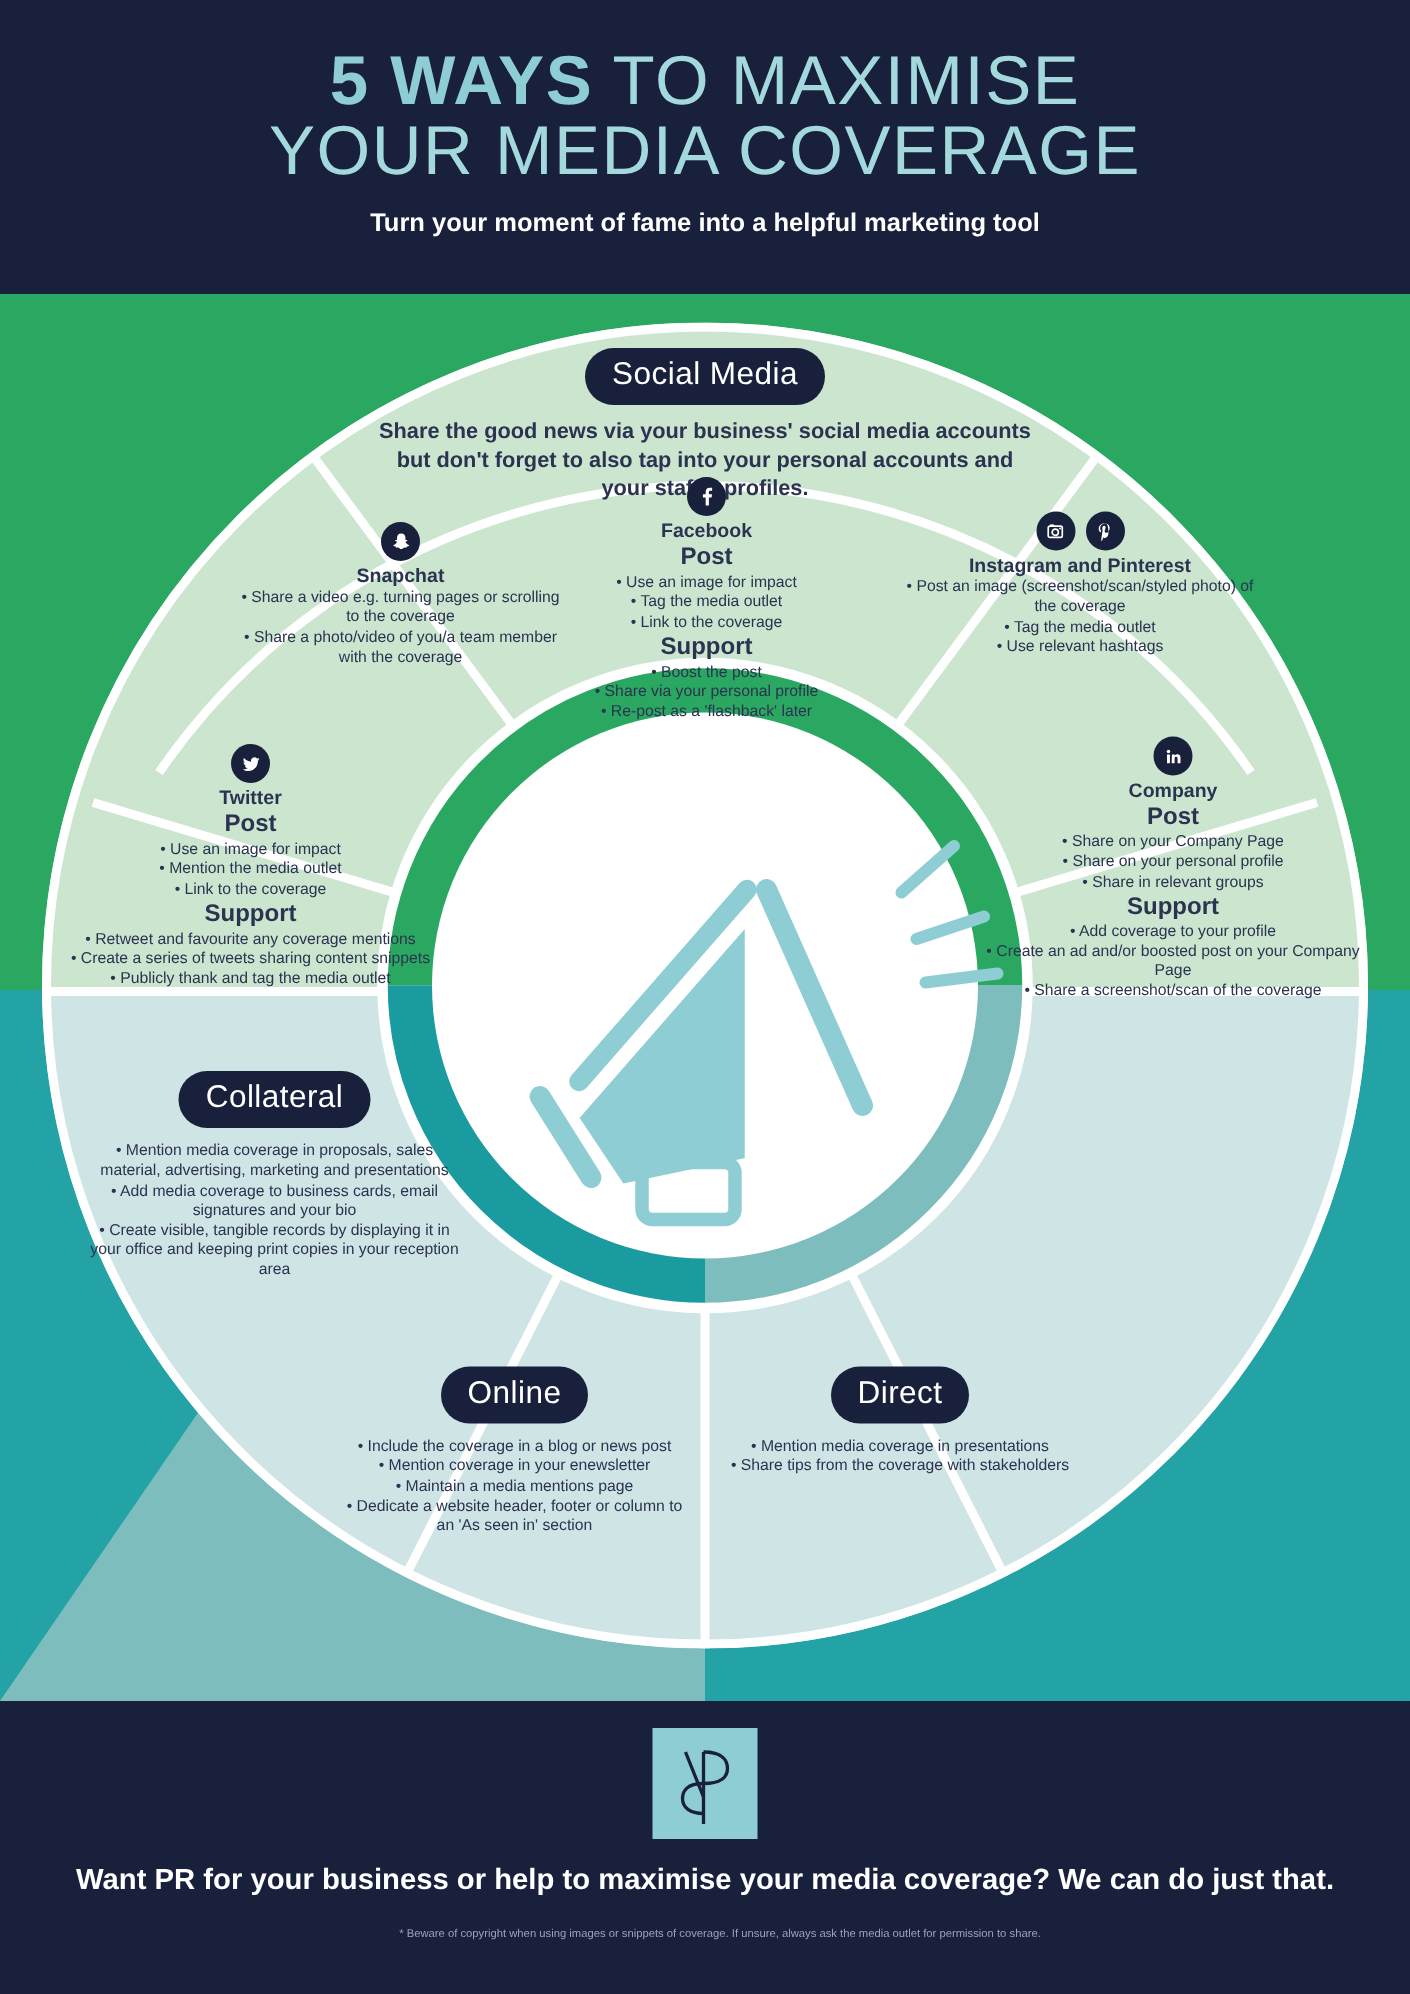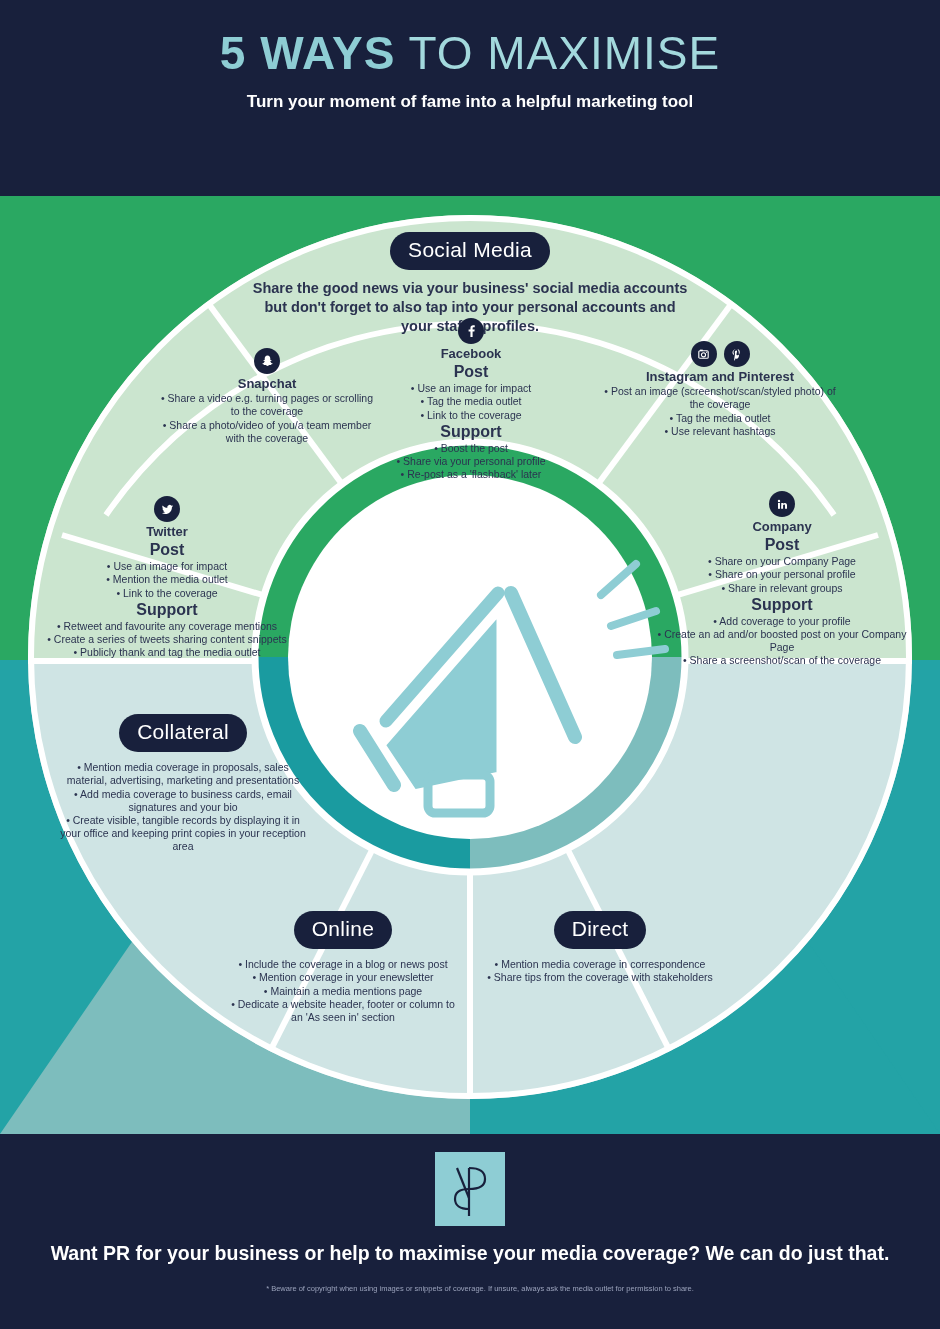"YOUR MEDIA COVERAGE" div.title-line { html: none -> <div>YOUR MEDIA COVERAGE</div> }
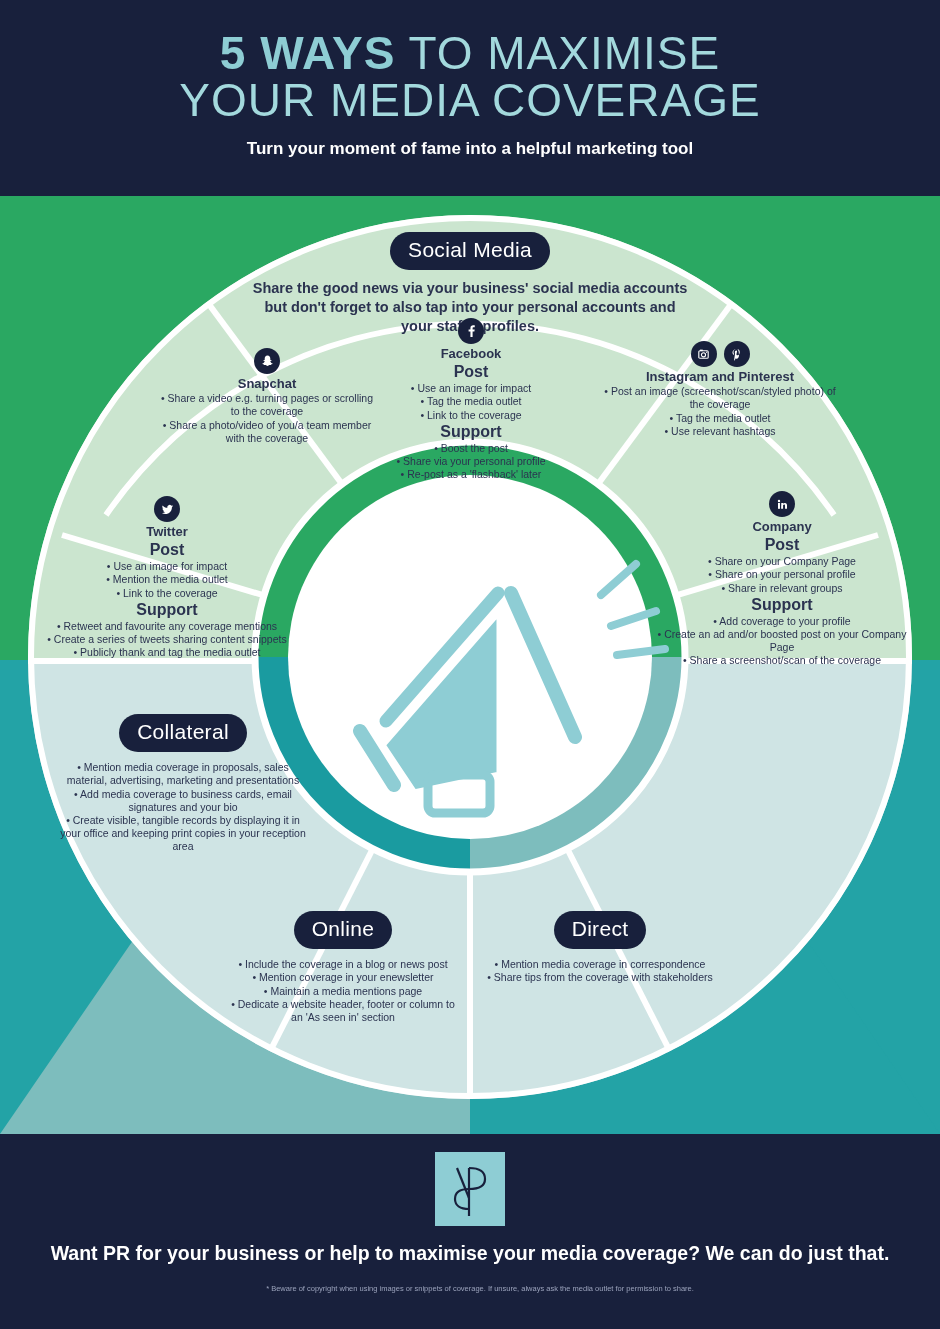"Mention media coverage in correspondence" span { text: correspondence -> presentations }
